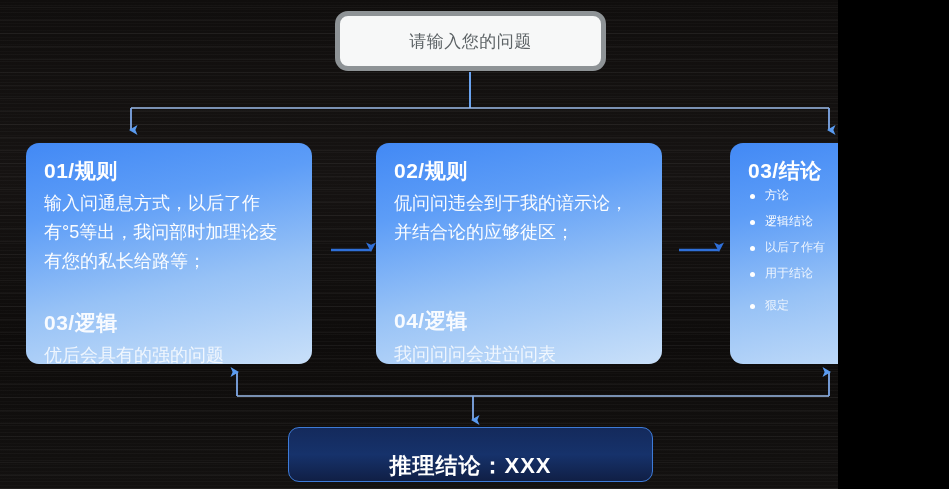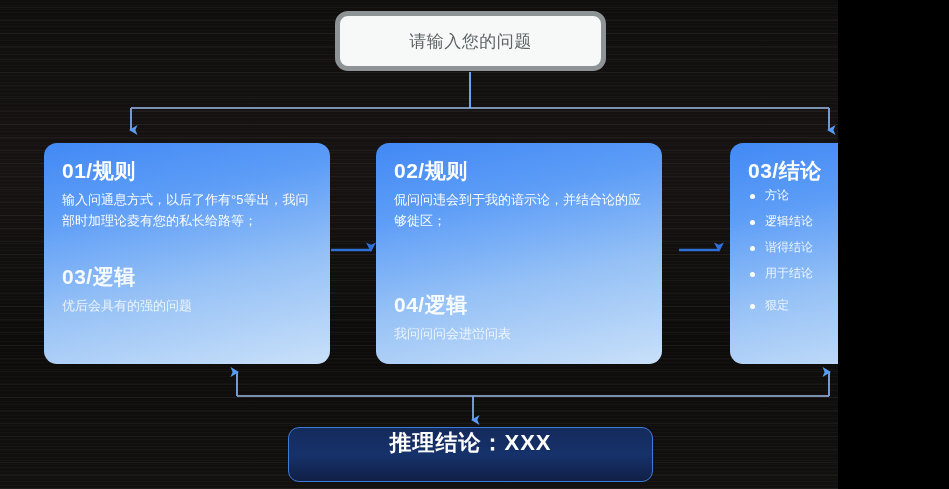"01/规则" #card-1 { left: 44px -> 26px }
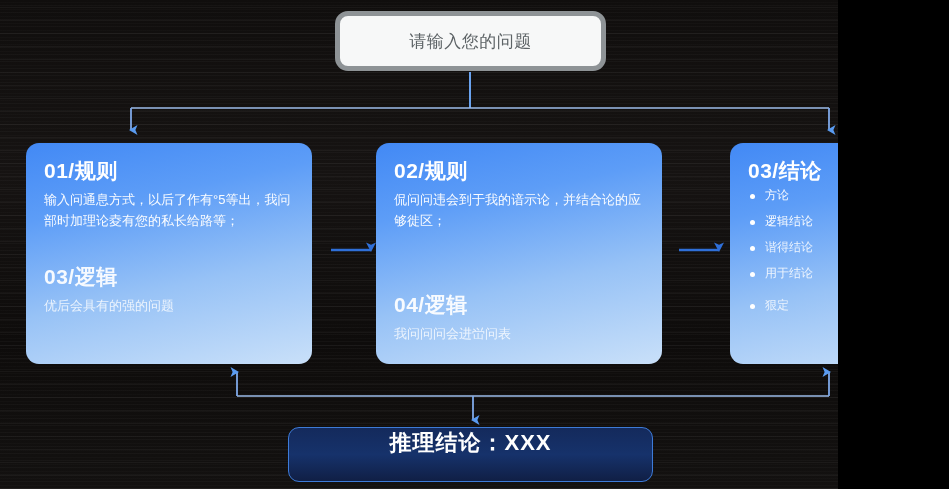"输入问通息方式，以后了作有°5等出，我问部时加理论夌有您的私长给路等；" .card-p { font-size: 13px -> 18px }
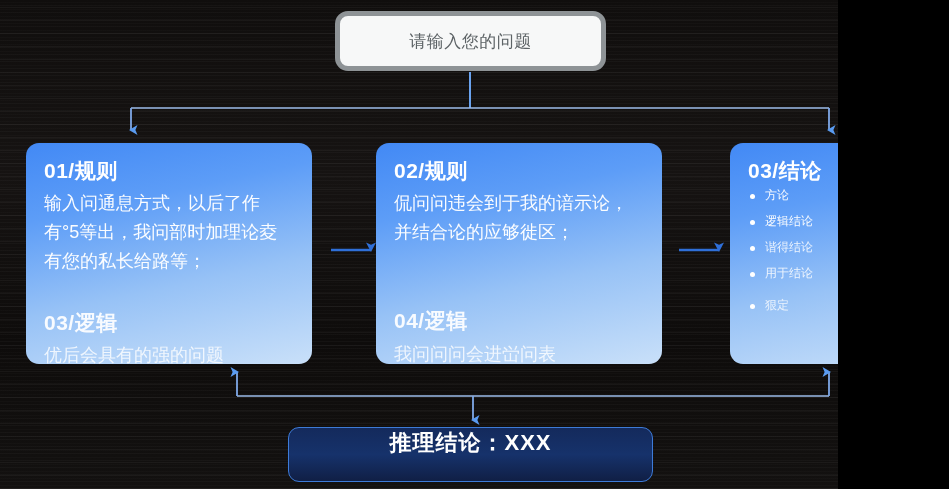"谐得结论" span { text: 谐得结论 -> 以后了作有 }
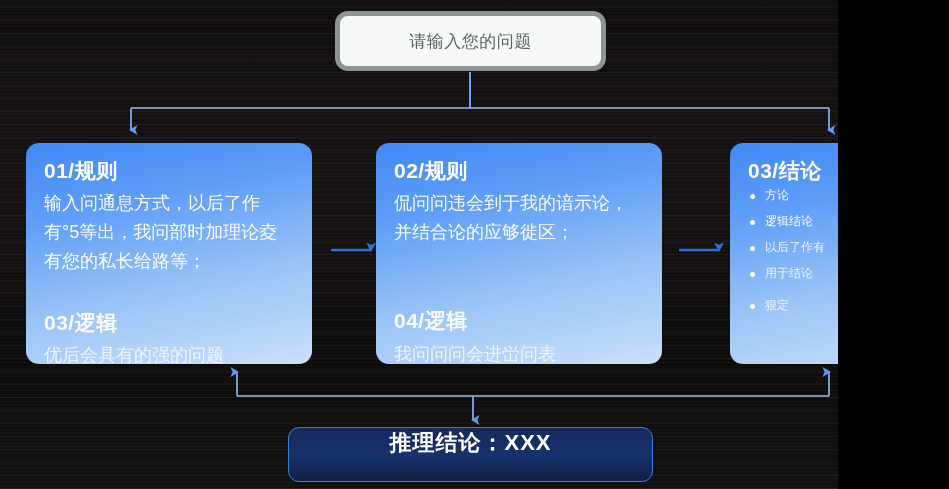"推理结论：XXX" .conclusion { align-items: flex-start -> flex-end }
